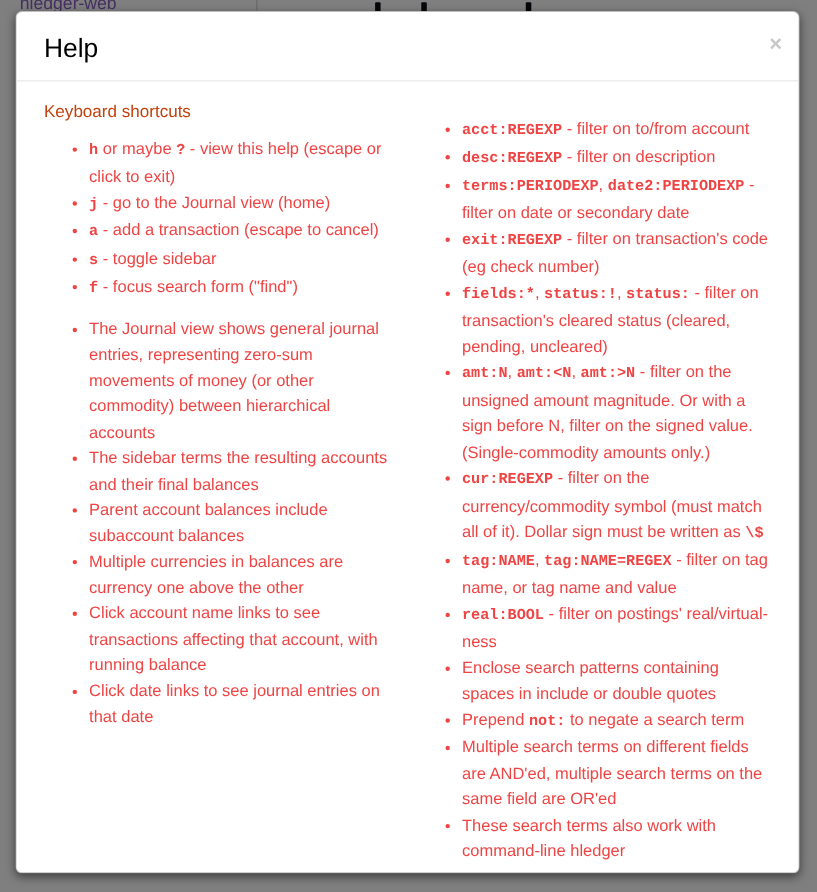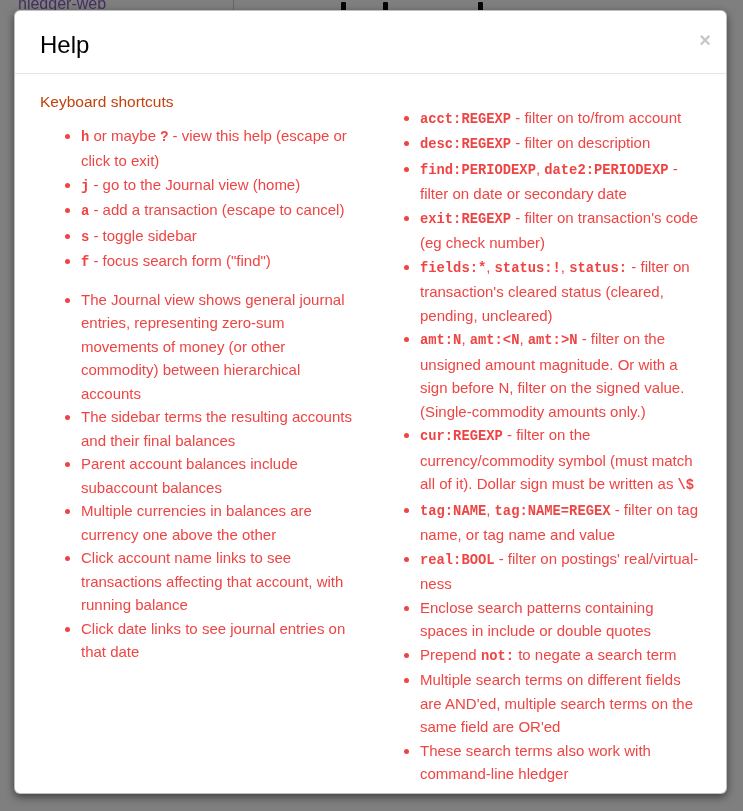"find:PERIODEXP" code.kbd { text: find:PERIODEXP -> terms:PERIODEXP }
